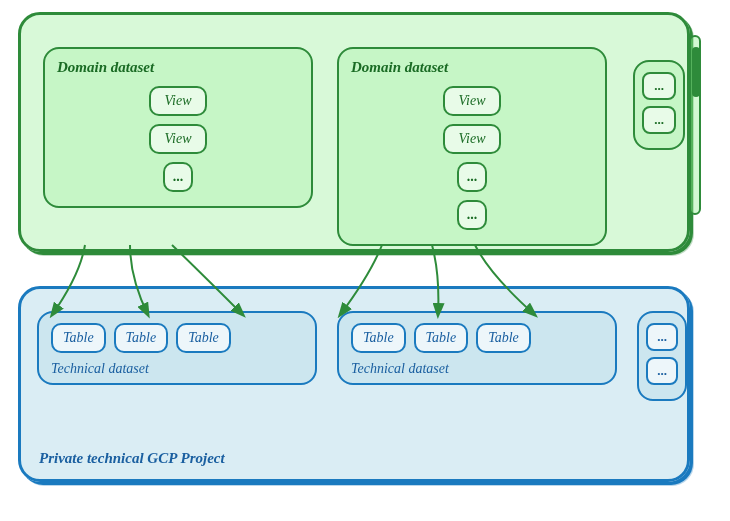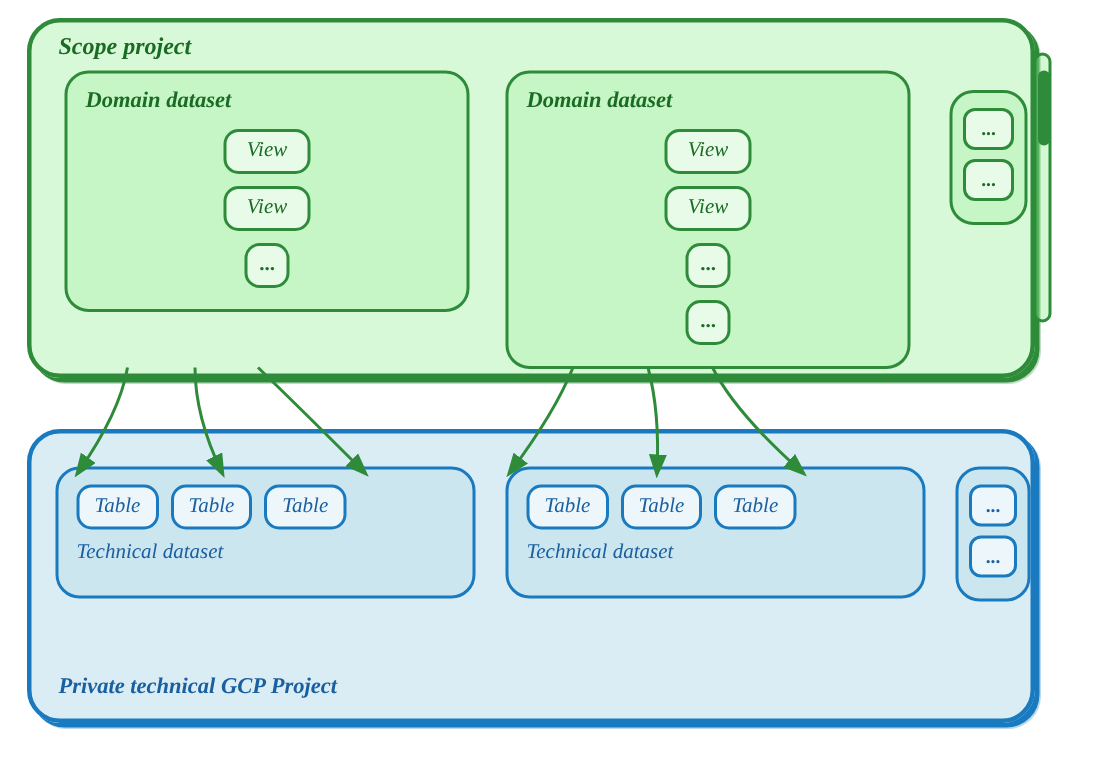"Scope project" span.scope-project-label { html: <span>Scope project</span> -> none }
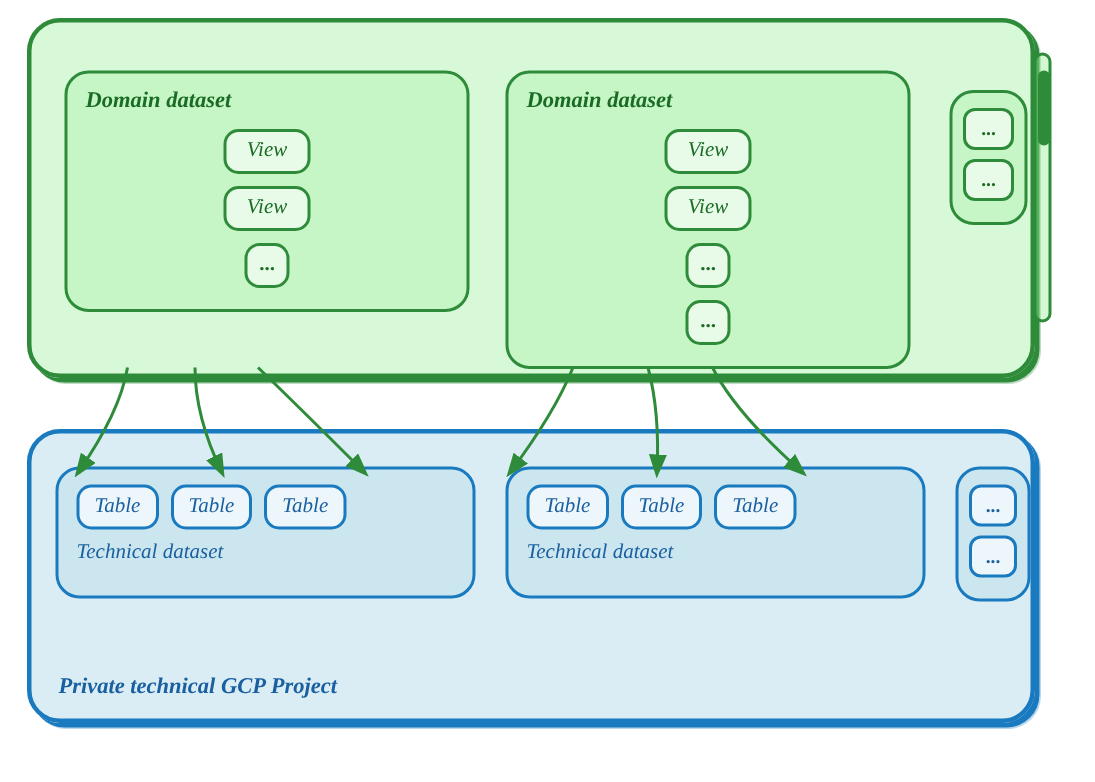"Table" .tech-dataset { padding: 10px 12px 20px 12px -> 10px 12px 6px 12px }
